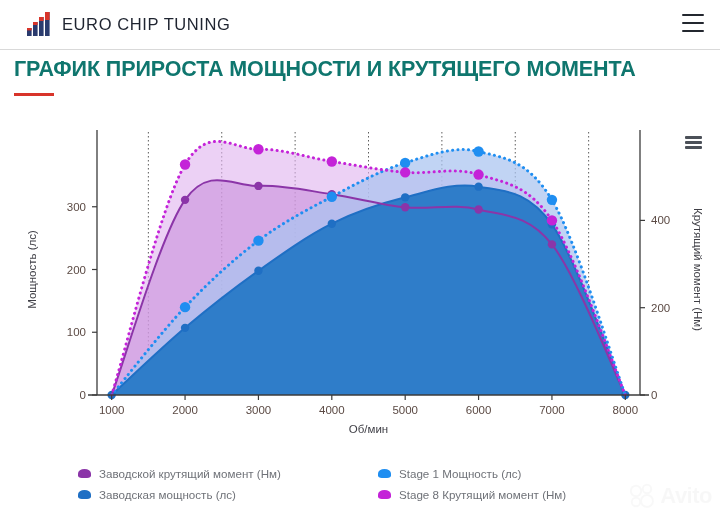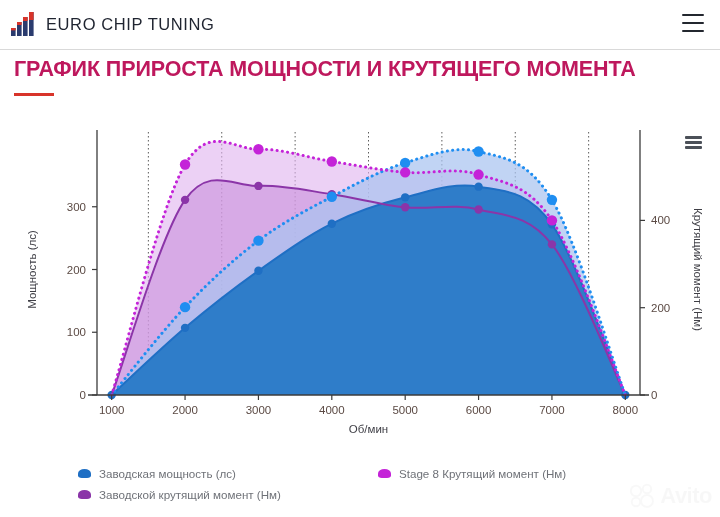"EURO CHIP TUNING" .brand { padding-left: 11px -> 27px }
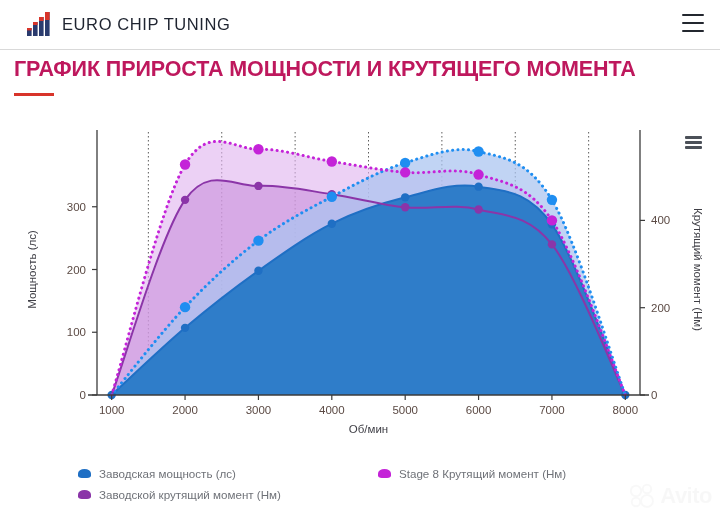"ГРАФИК ПРИРОСТА МОЩНОСТИ И КРУТЯЩЕГО" .page-title { color: #be185d -> #0f766e }
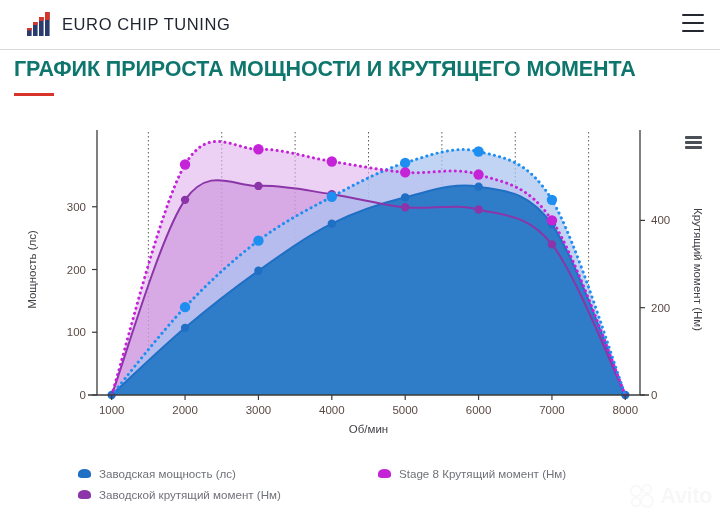"Stage 1 Мощность (лс)" div.legend-item { html: none -> <div> <span></span> <span>Stage 1 Мощность (лс)</span> </div> }
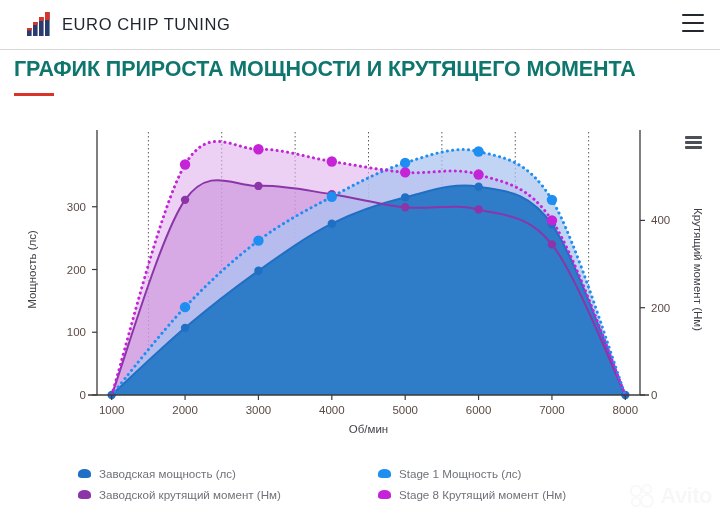"Заводская мощность (лс)" div.legend-item { order: before "Заводской крутящий момент (Нм)" -> after "Заводской крутящий момент (Нм)" }
